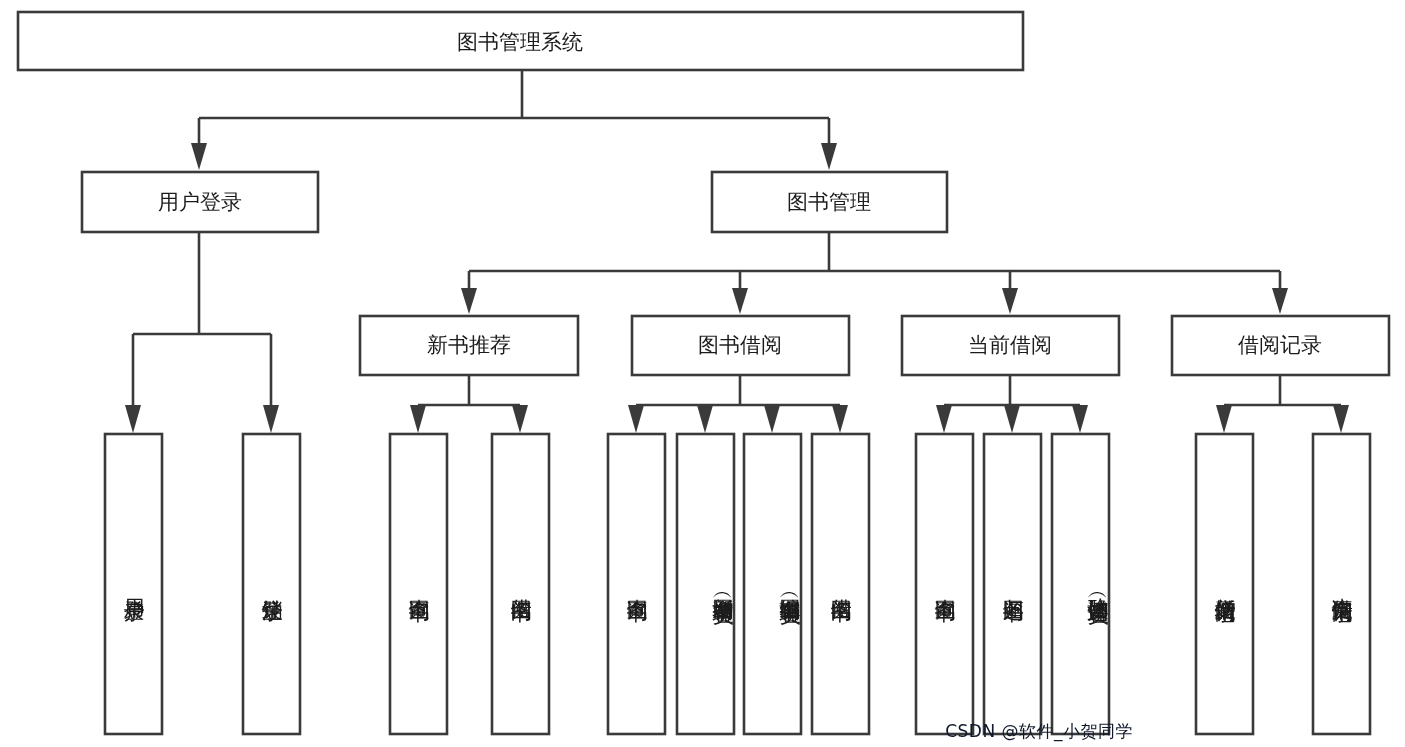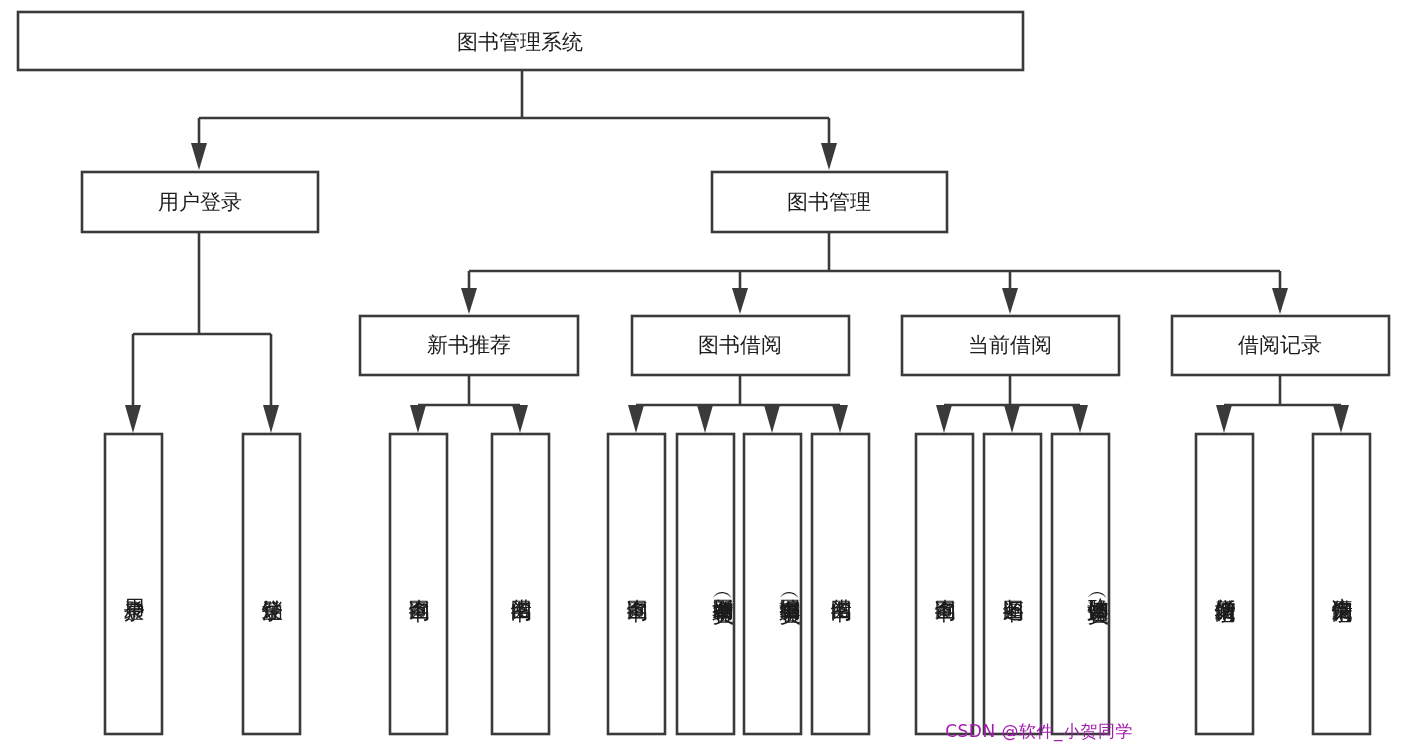"CSDN @软件_小贺同学" .watermark { color: #a21caf -> #0f172a }
